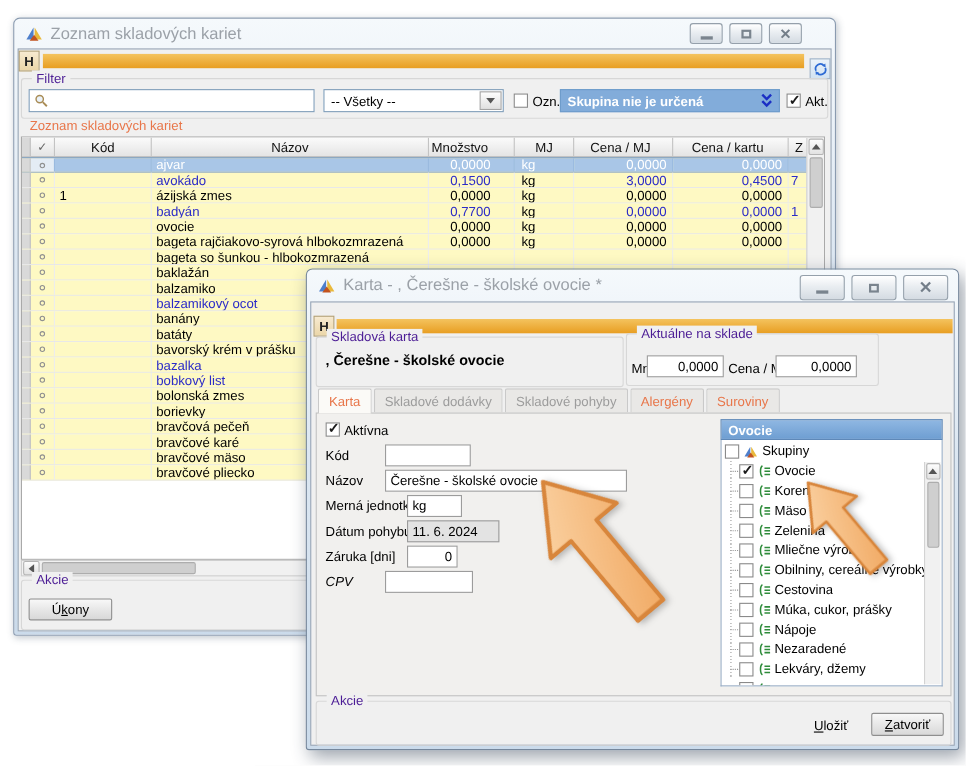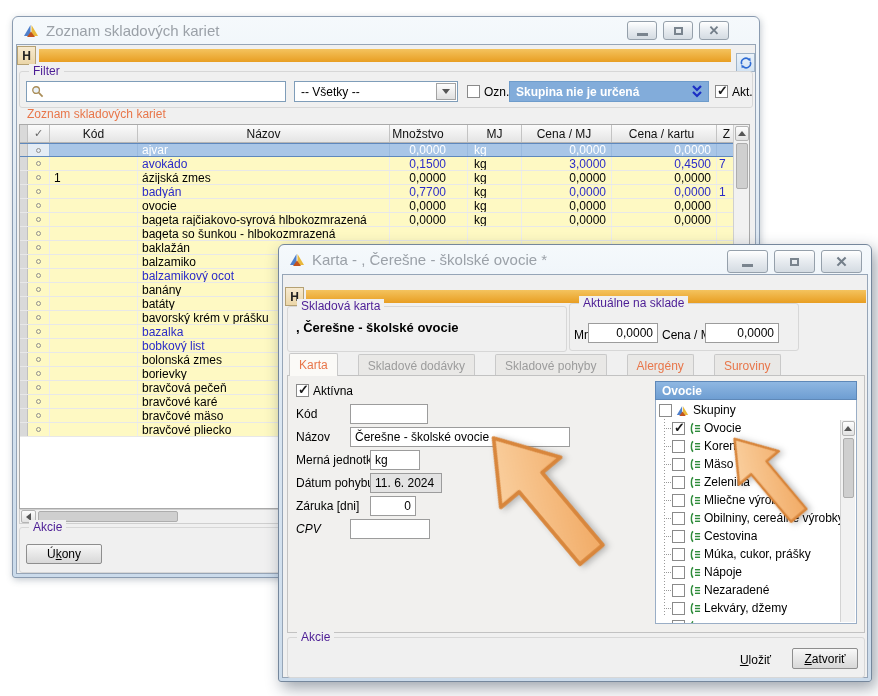"Karta" .tabbar { align-items: flex-end -> flex-start; gap: 20px -> 2px }
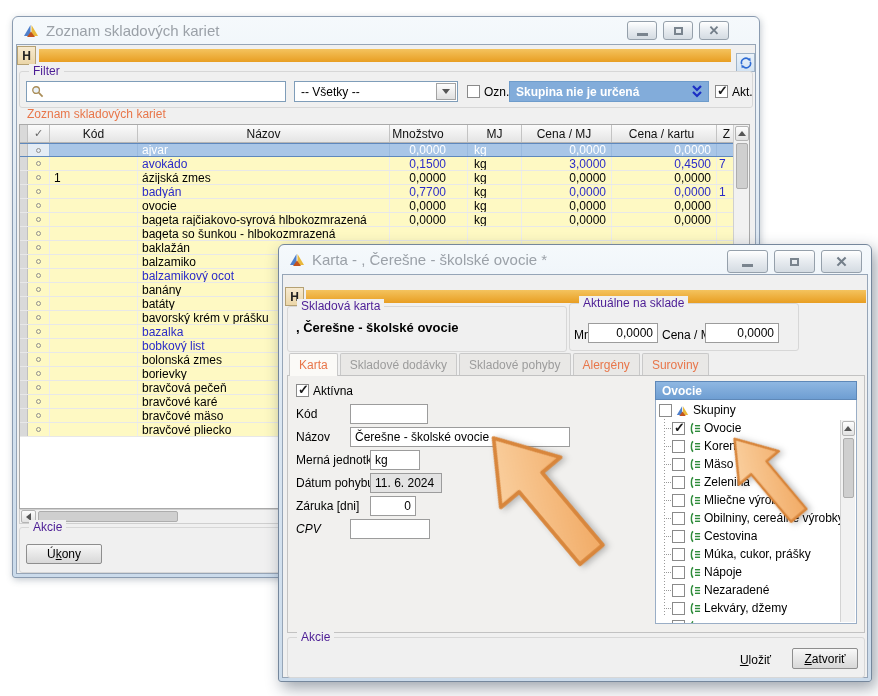"11. 6. 2024" div.f-input { width: 72px -> 84px }
